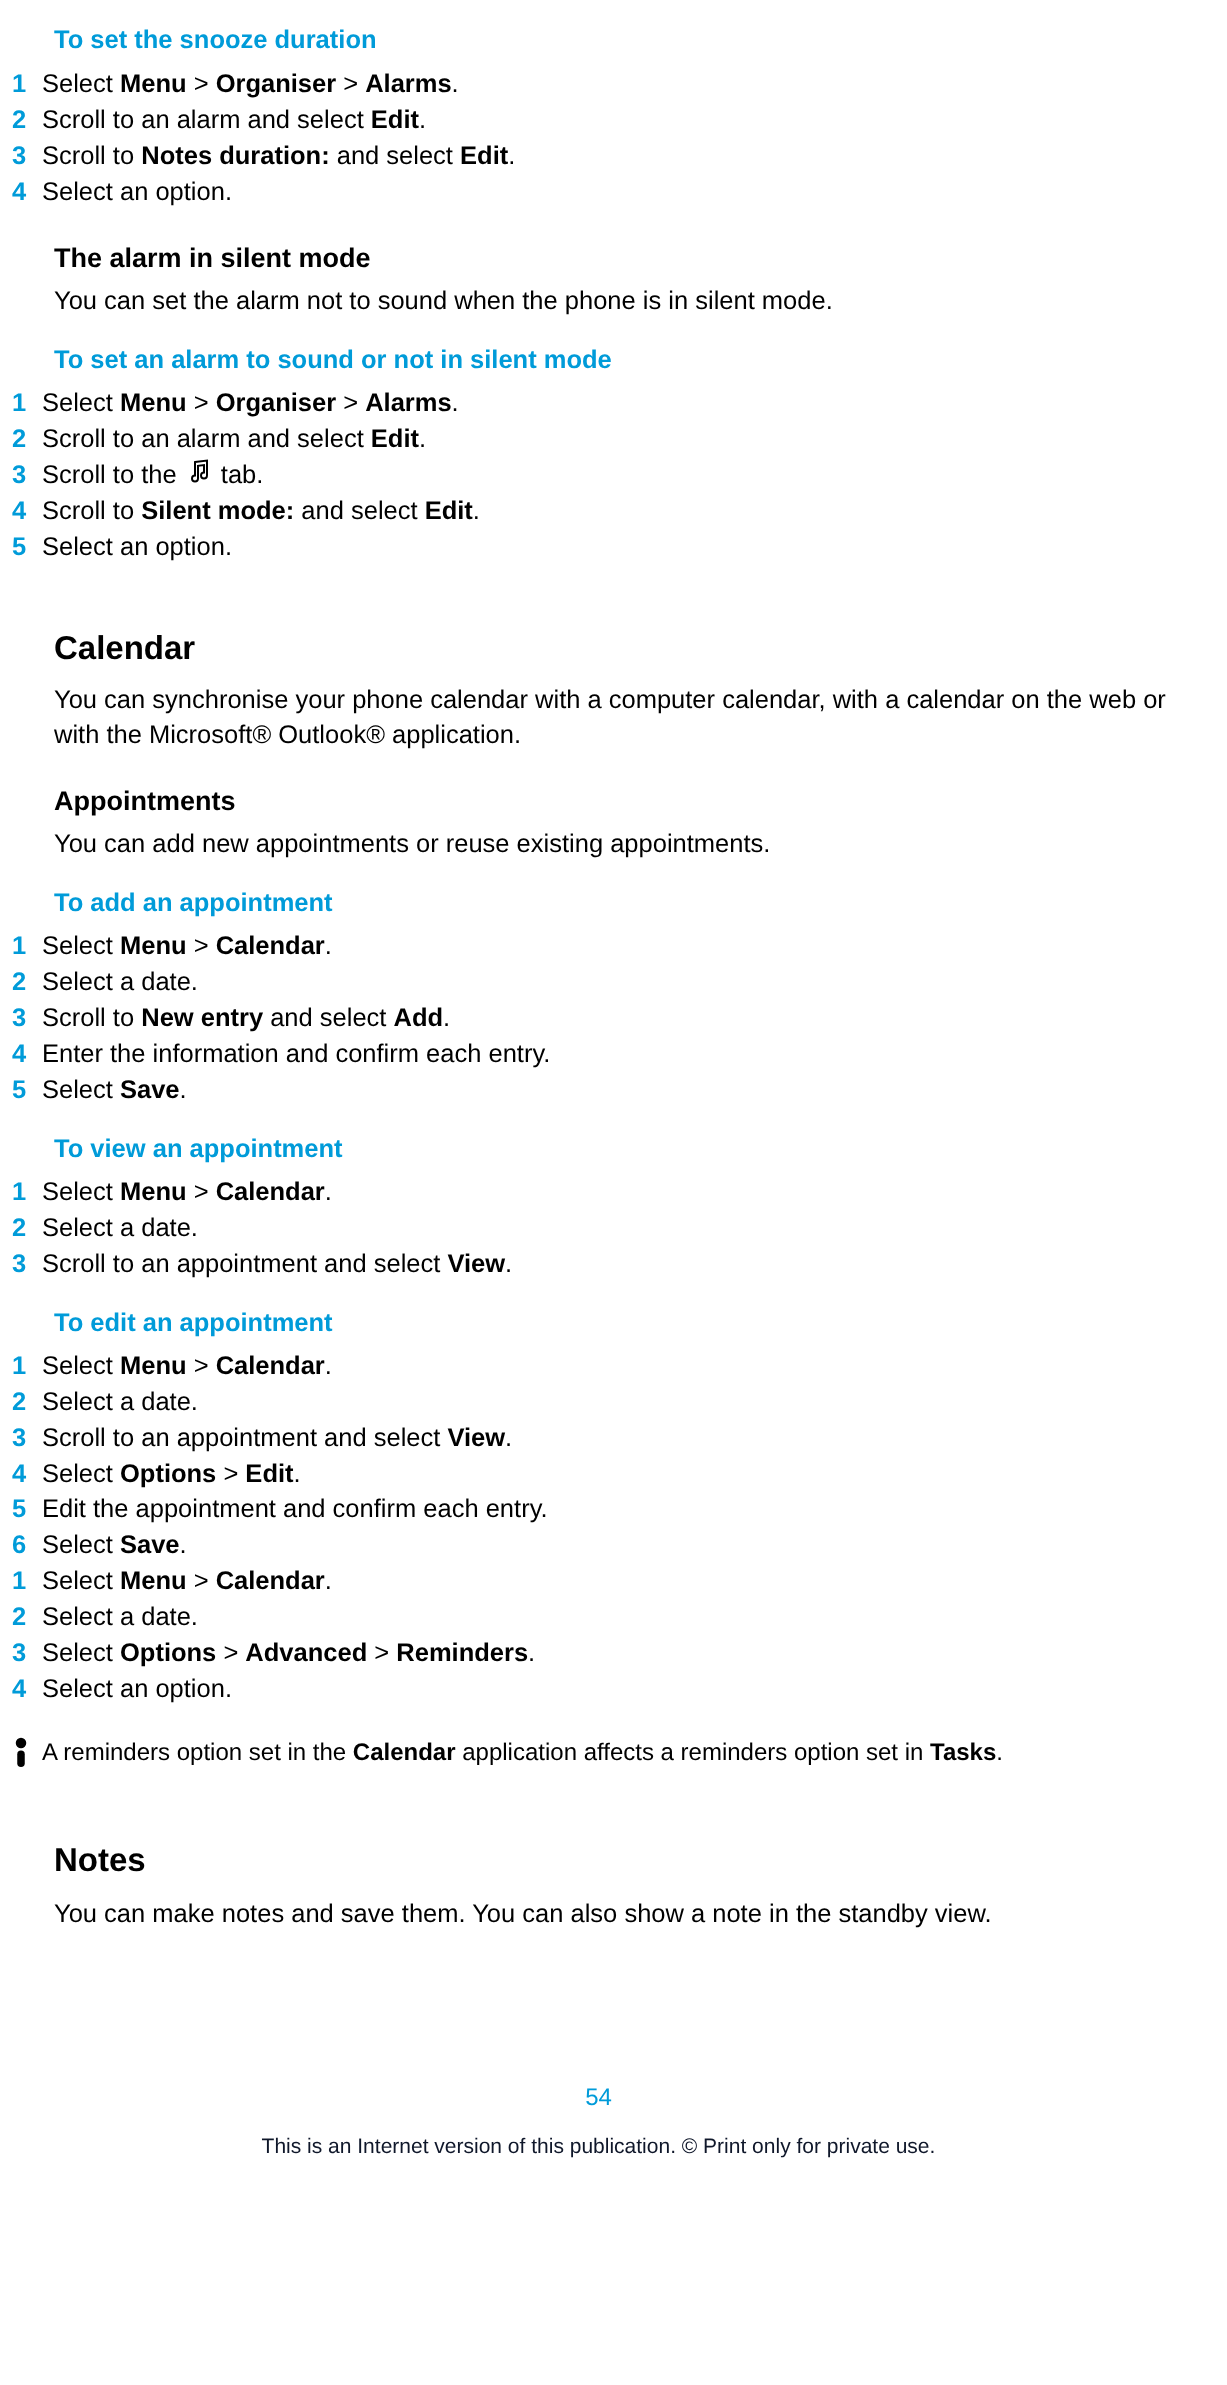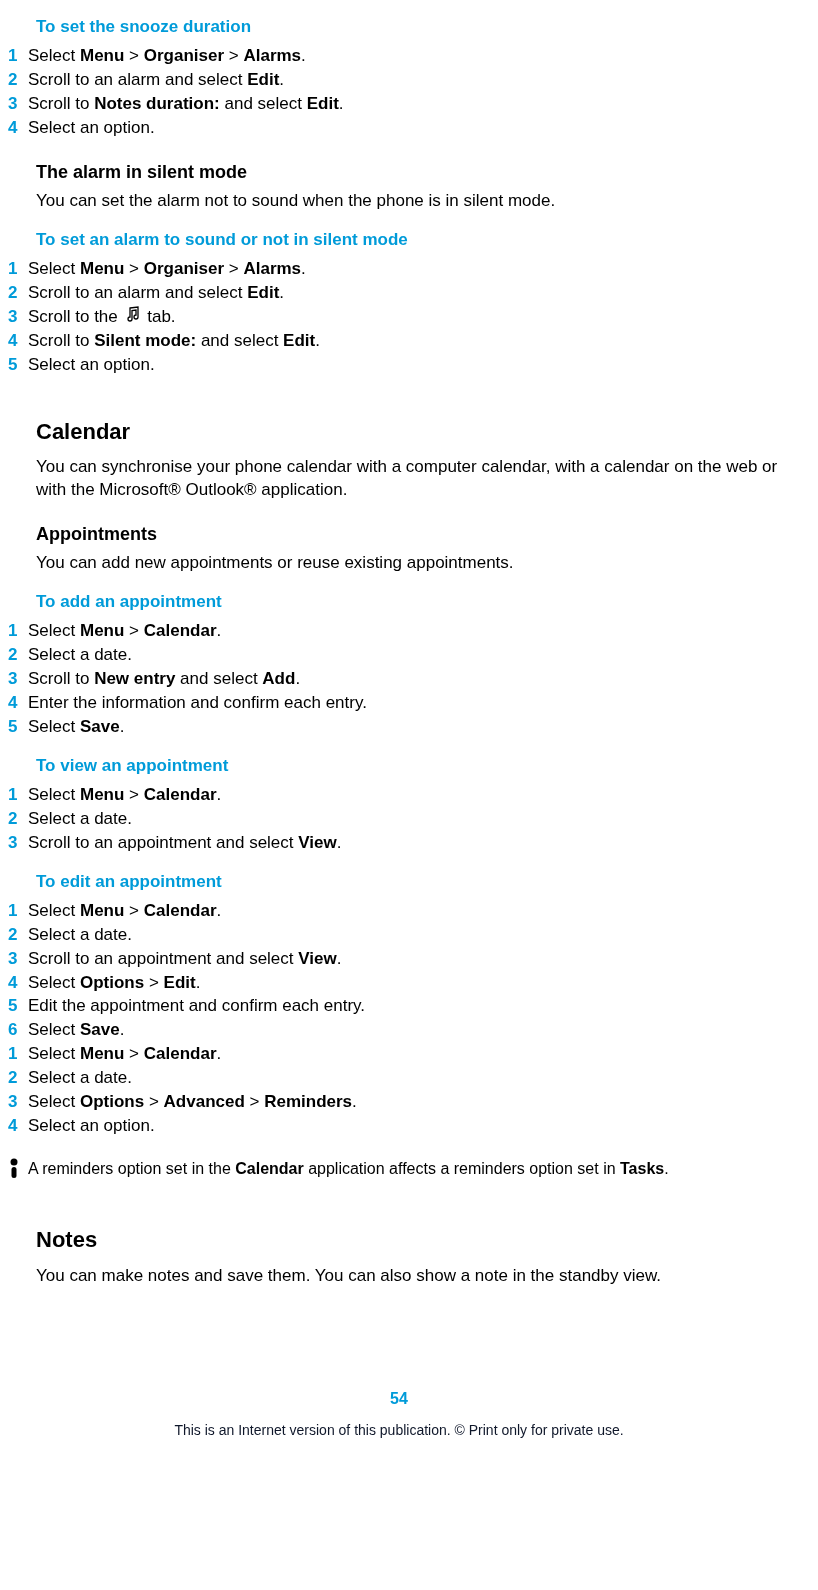"54" .page-num { font-weight: bold -> none }
